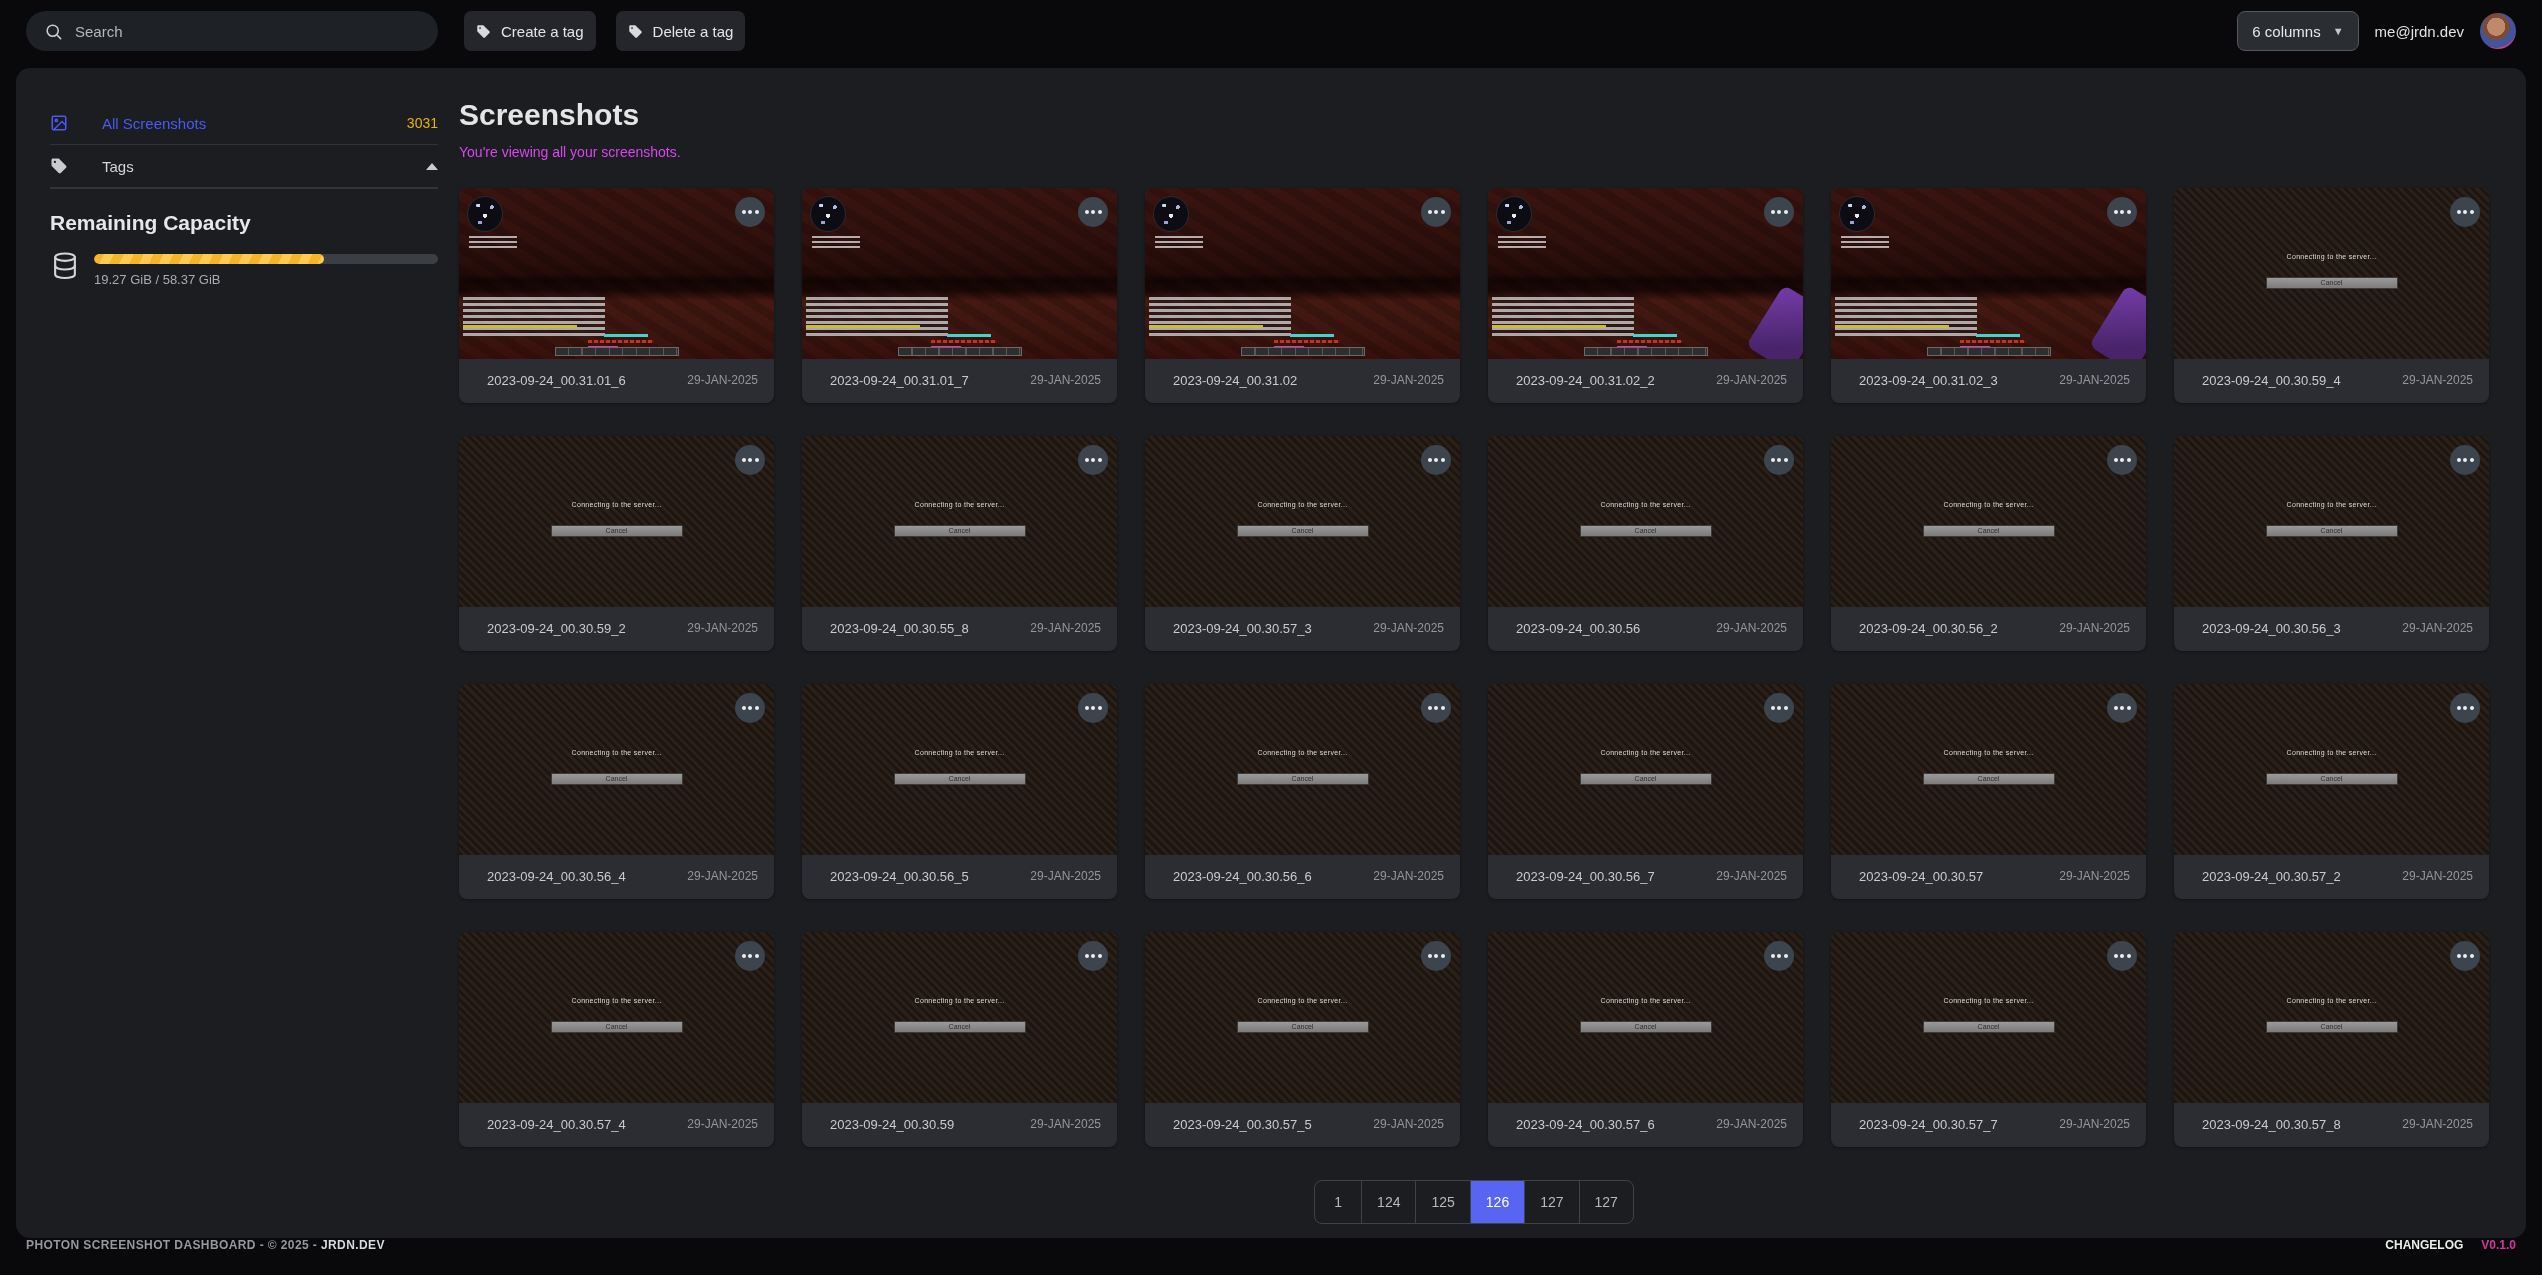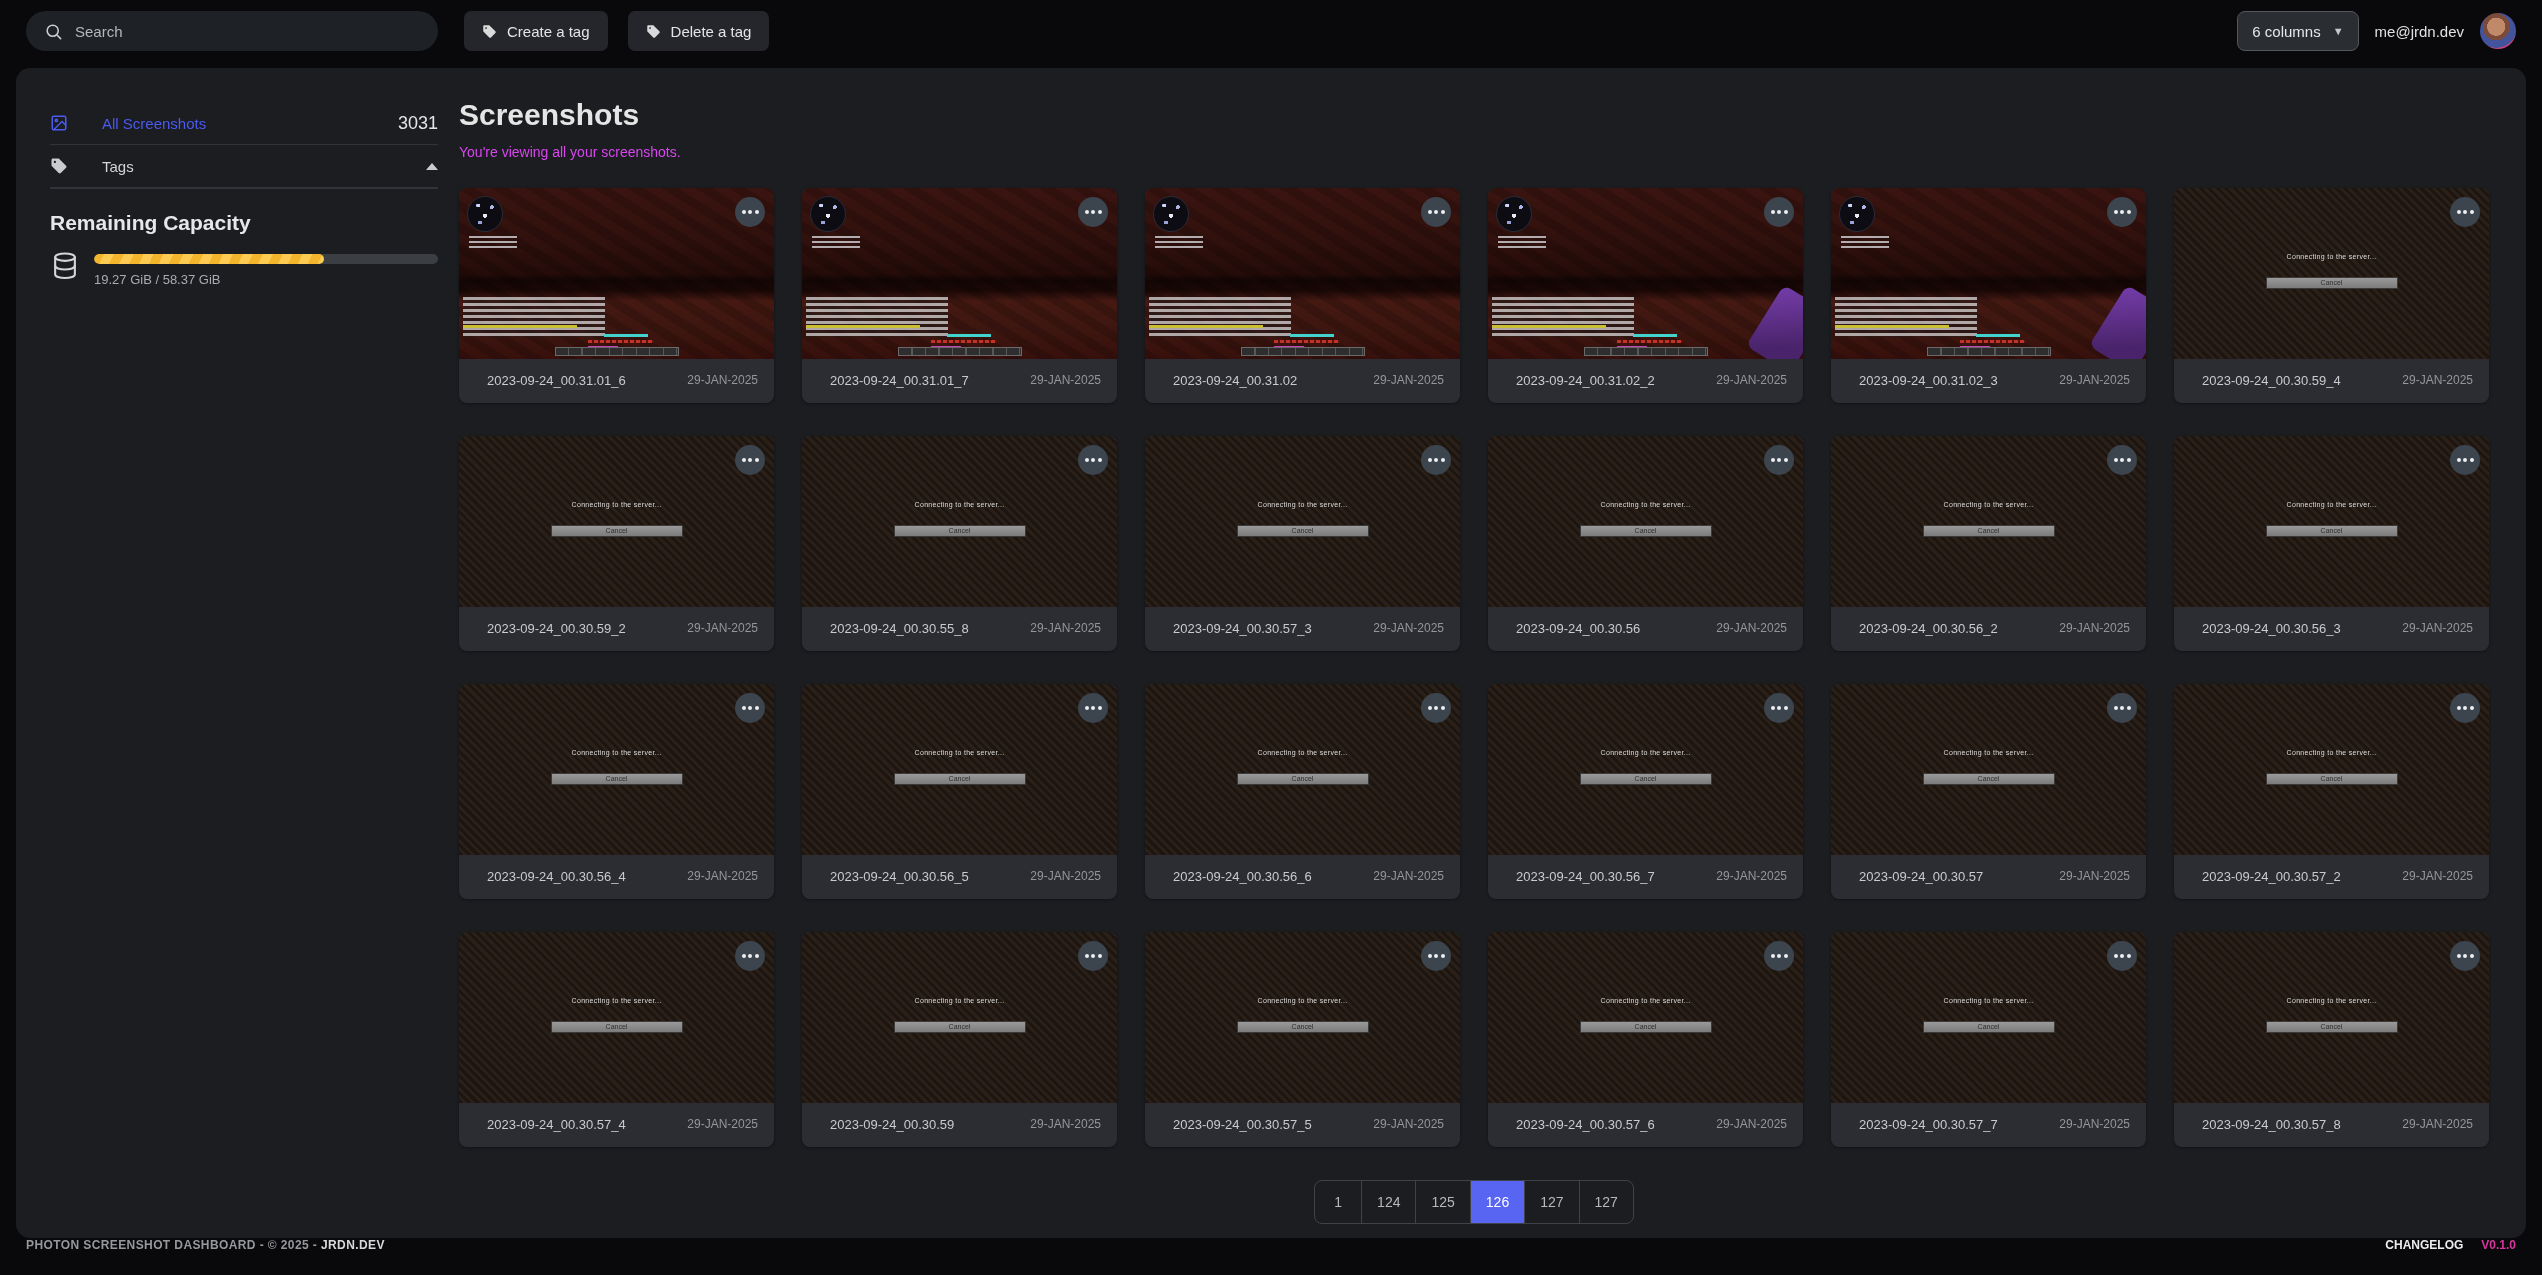"Create a tag" .tag-btn { padding: 0 18px -> 0 12px }
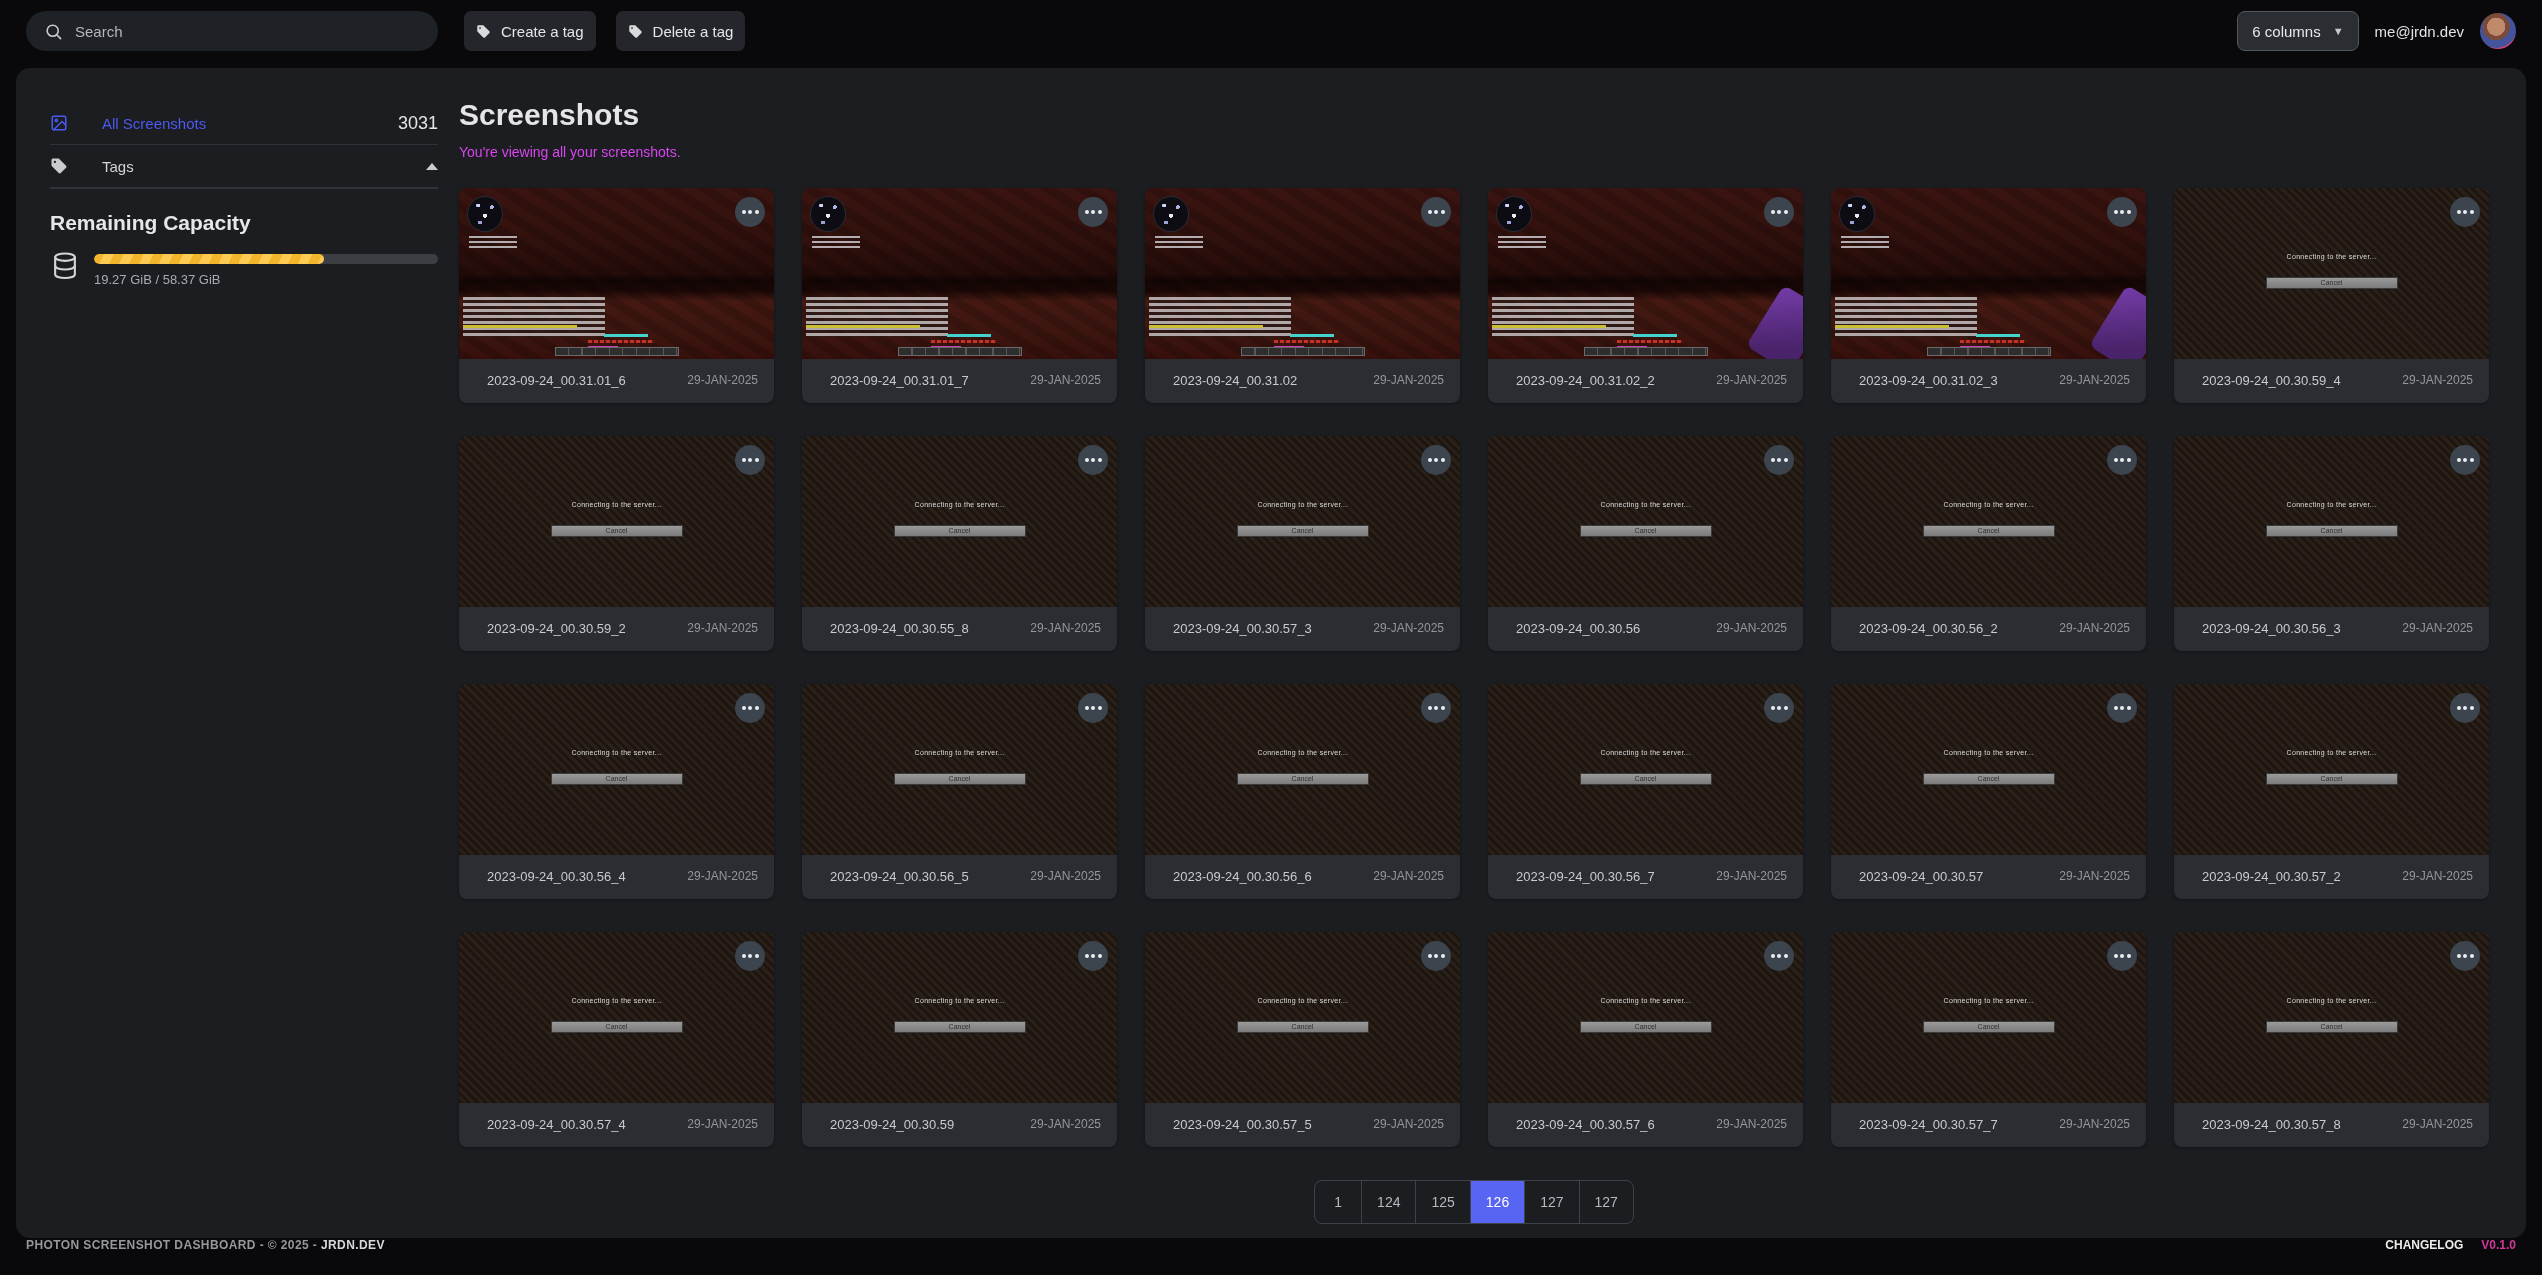"3031" .side-count { color: #e5e5e5 -> #eab308; font-size: 18px -> 14px }
